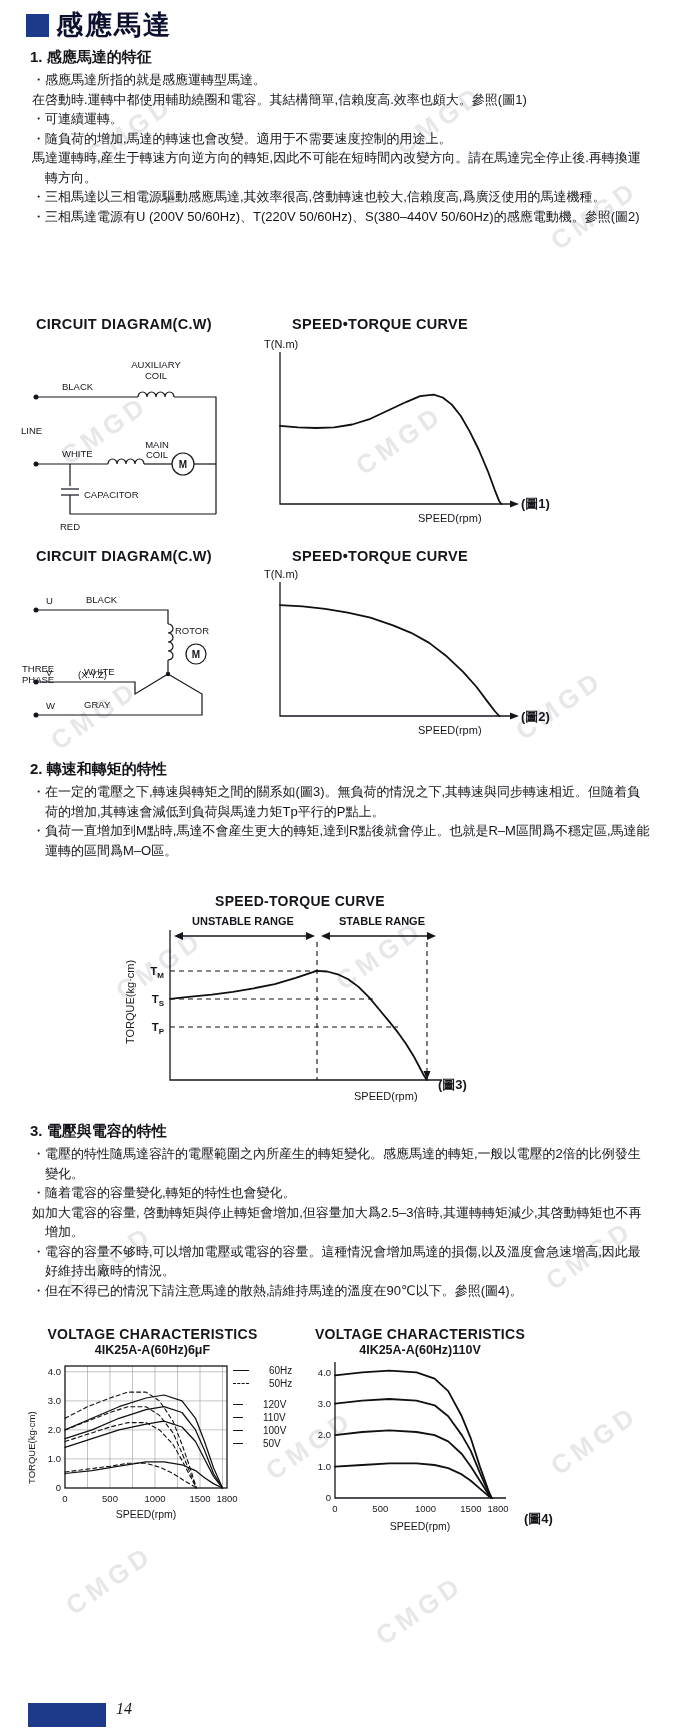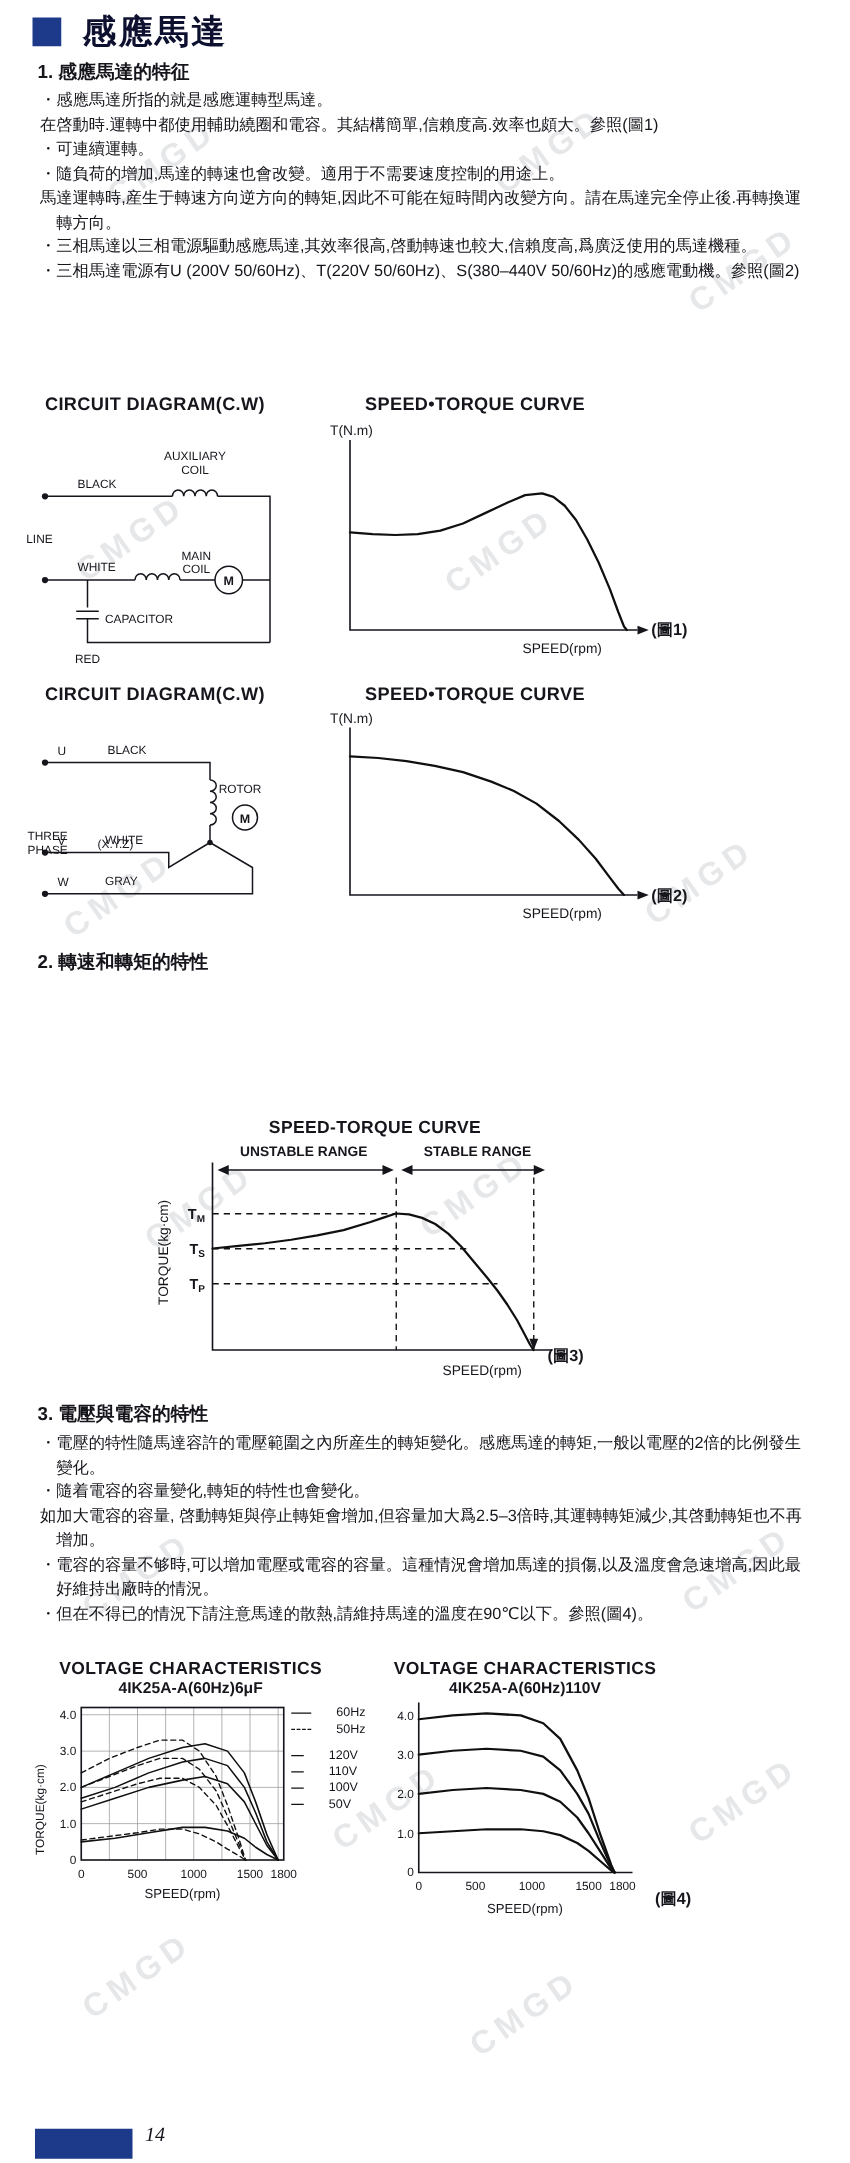"感應馬達" .title-row { gap: 17px -> 7px }
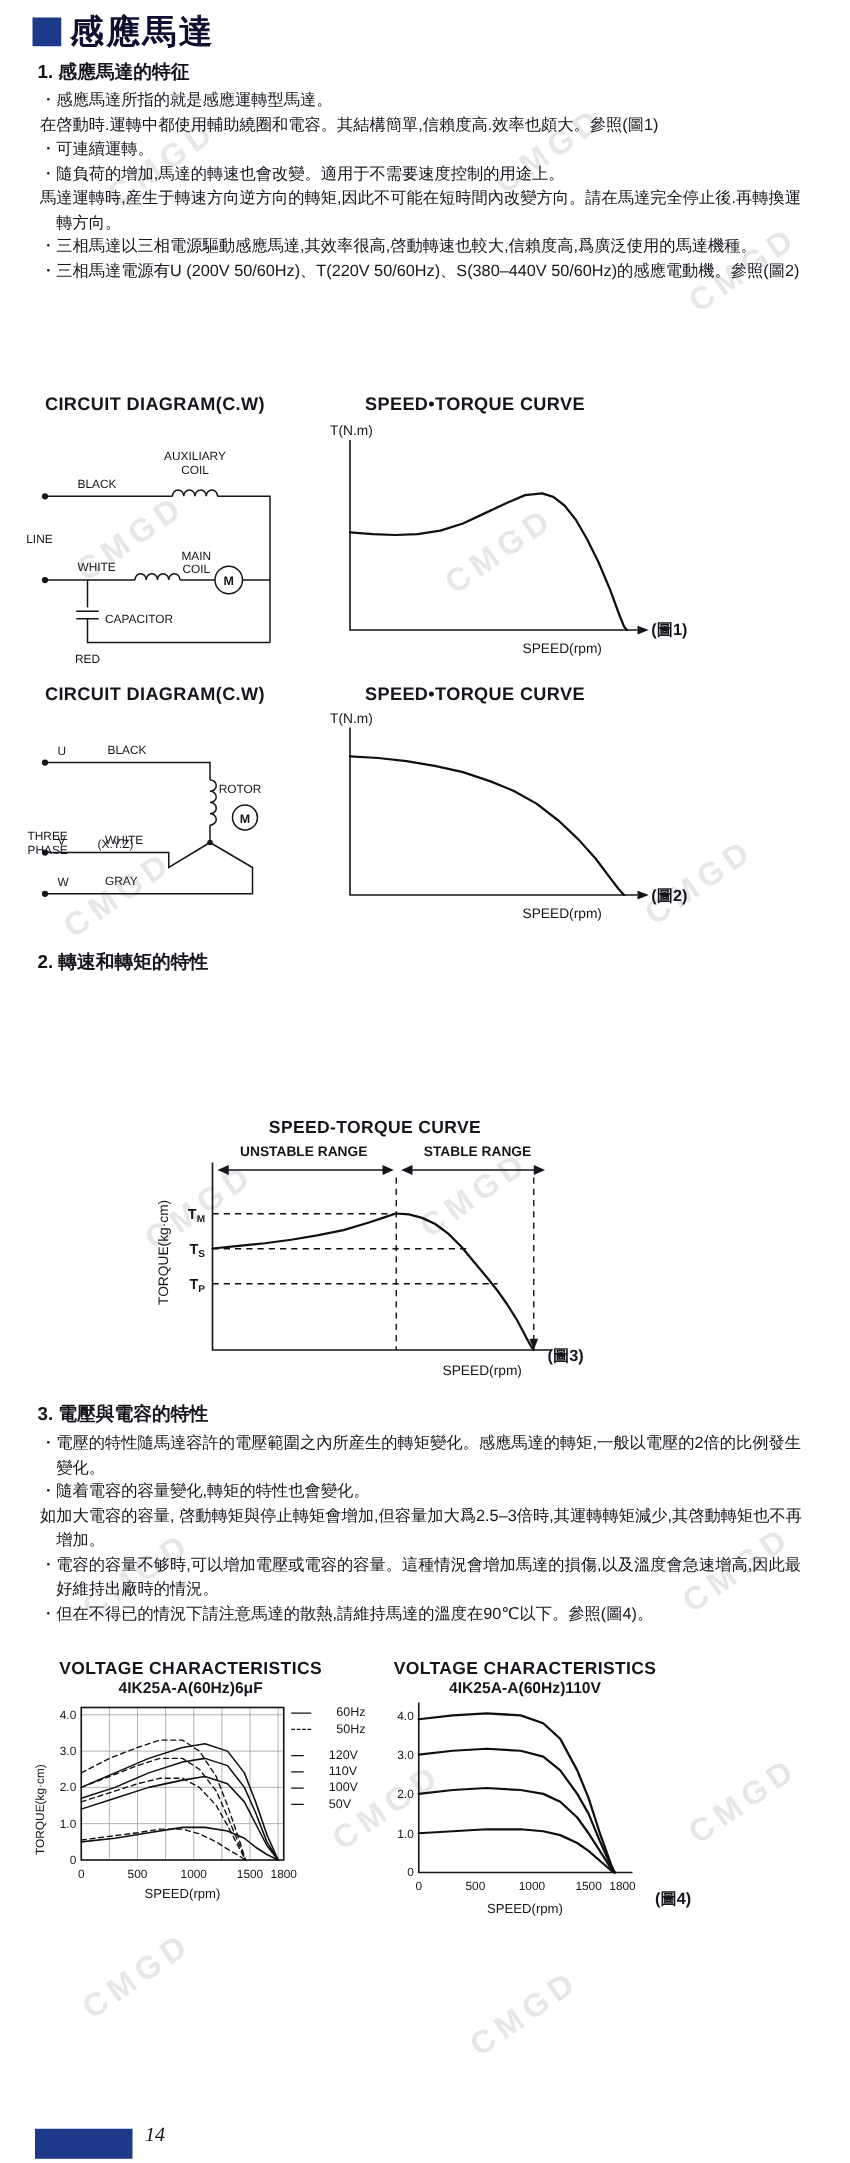"・在一定的電壓之下,轉速與轉矩之間的關系如(圖3)。無負荷的情況之下,其轉速與同" div.bullets { html: none -> <div> <p>・在一定的電壓之下,轉速與轉矩之間的關系如(圖3)。無負荷的情況之下,其轉速與同步轉速相近。但隨着負荷的增加,其轉速會減低到負荷與馬達力矩Tp平行的P點上。</p> <p>・負荷一直增加到M點時,馬達不會産生更大的轉矩,達到R點後就會停止。也就是R–M區間爲不穩定區,馬達能運轉的區間爲M–O區。</p> </div> }
